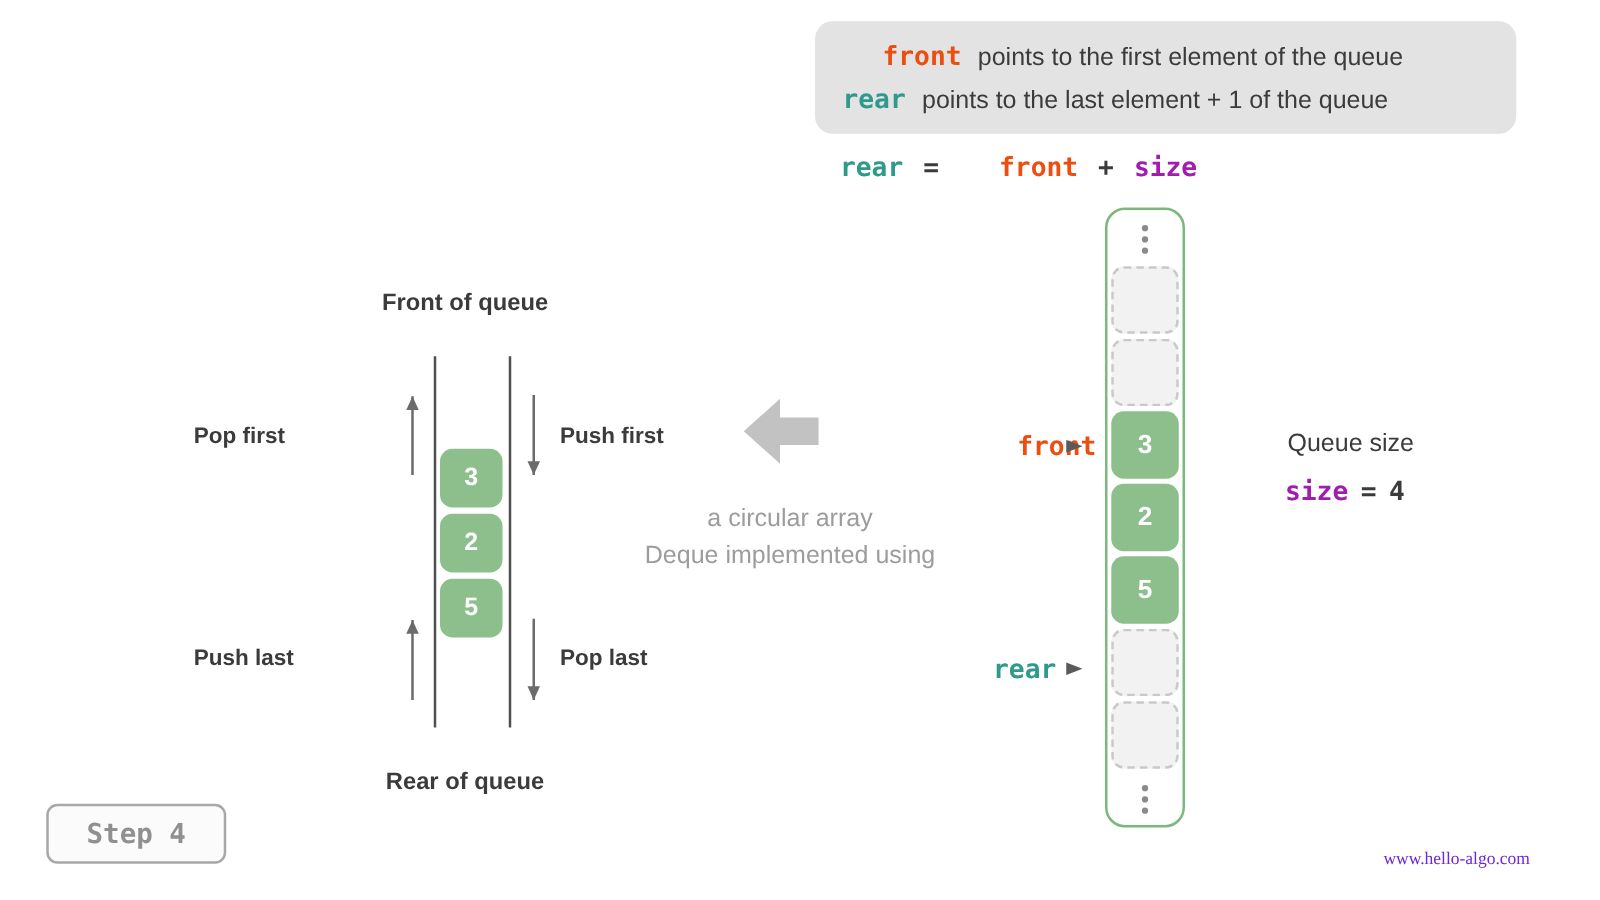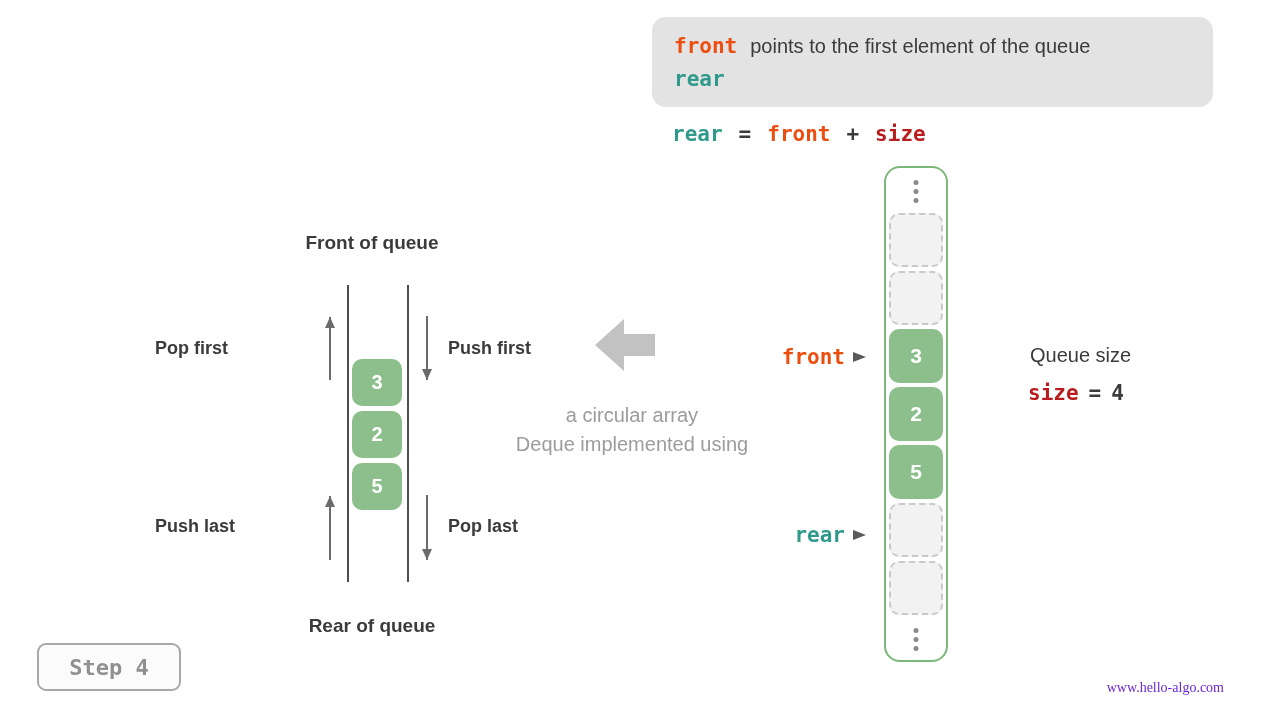"front" .orange { margin-left: none -> 32px }
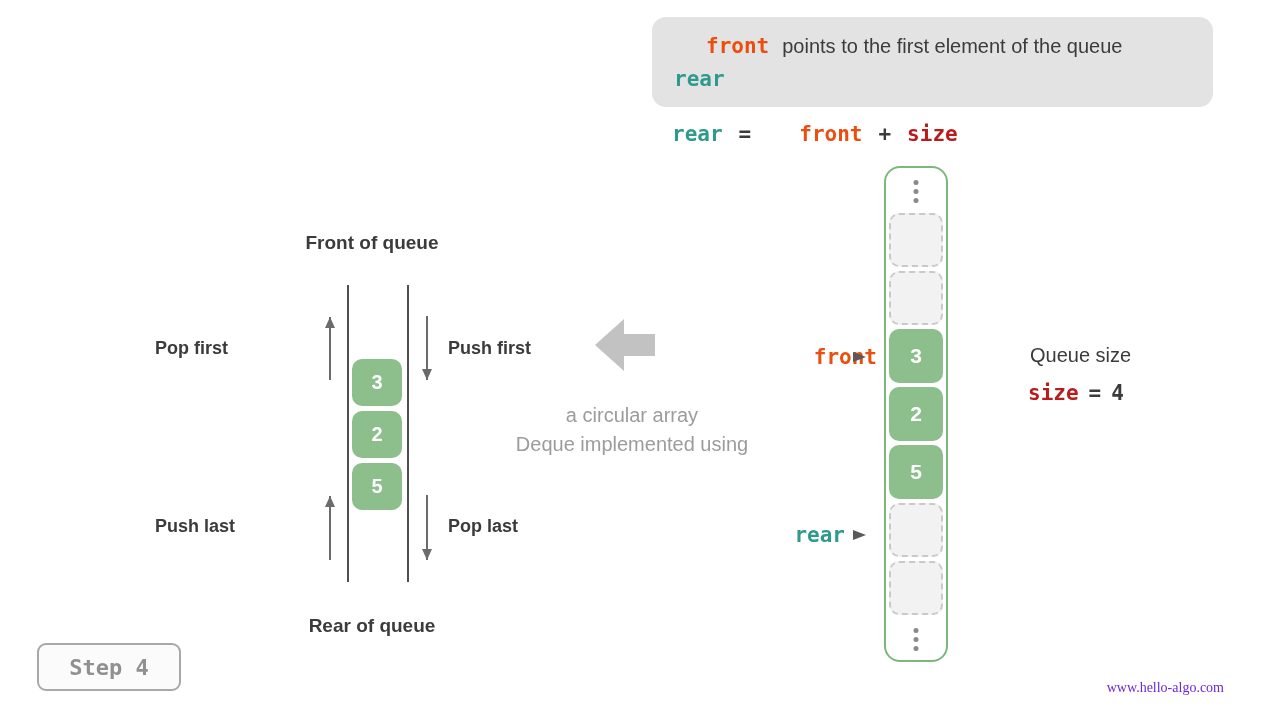"points to the last element" span { html: none -> <span>points to the last element + 1 of the queue</span> }
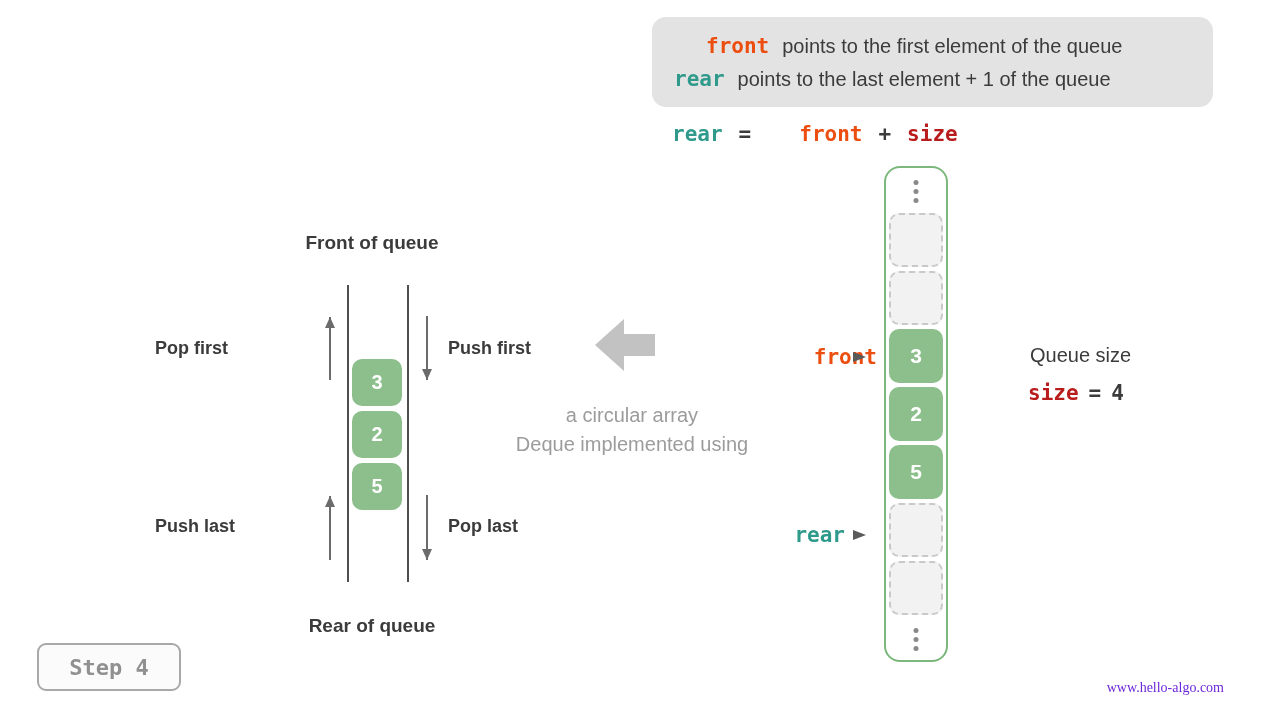"size" .blue { color: #b91c1c -> #a21caf }
